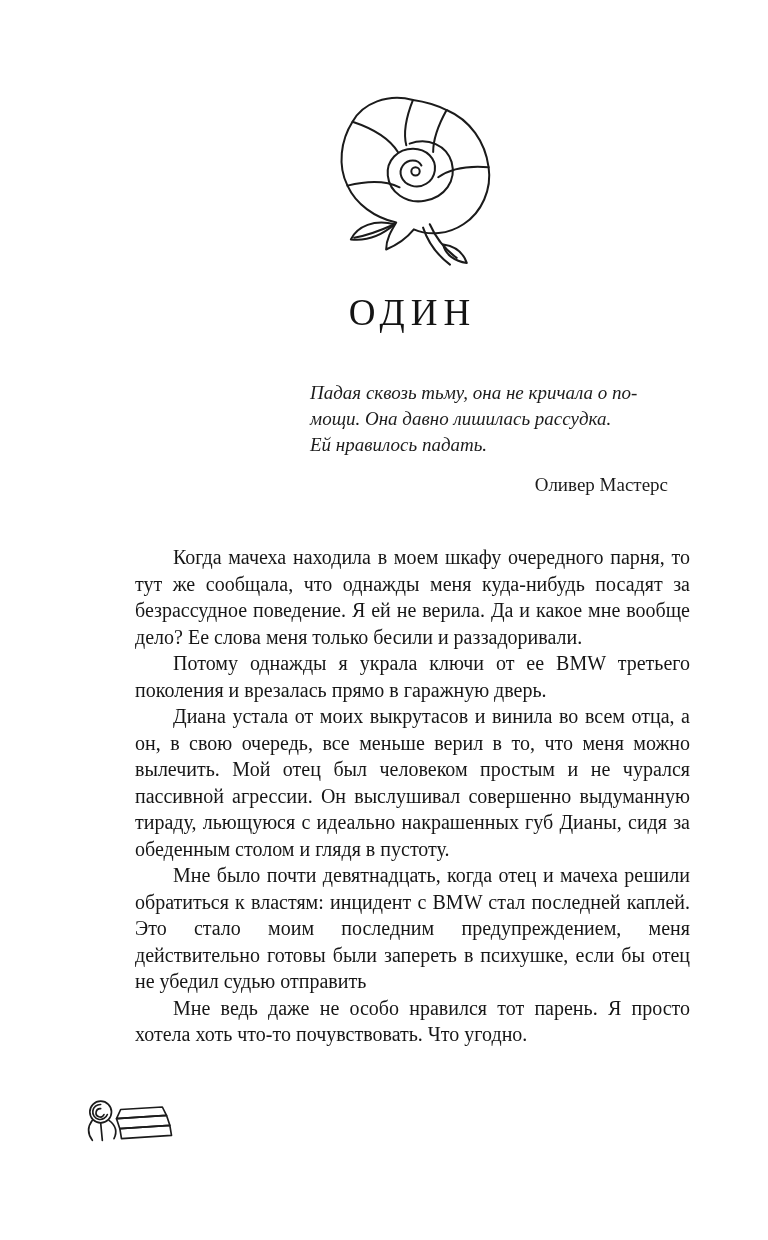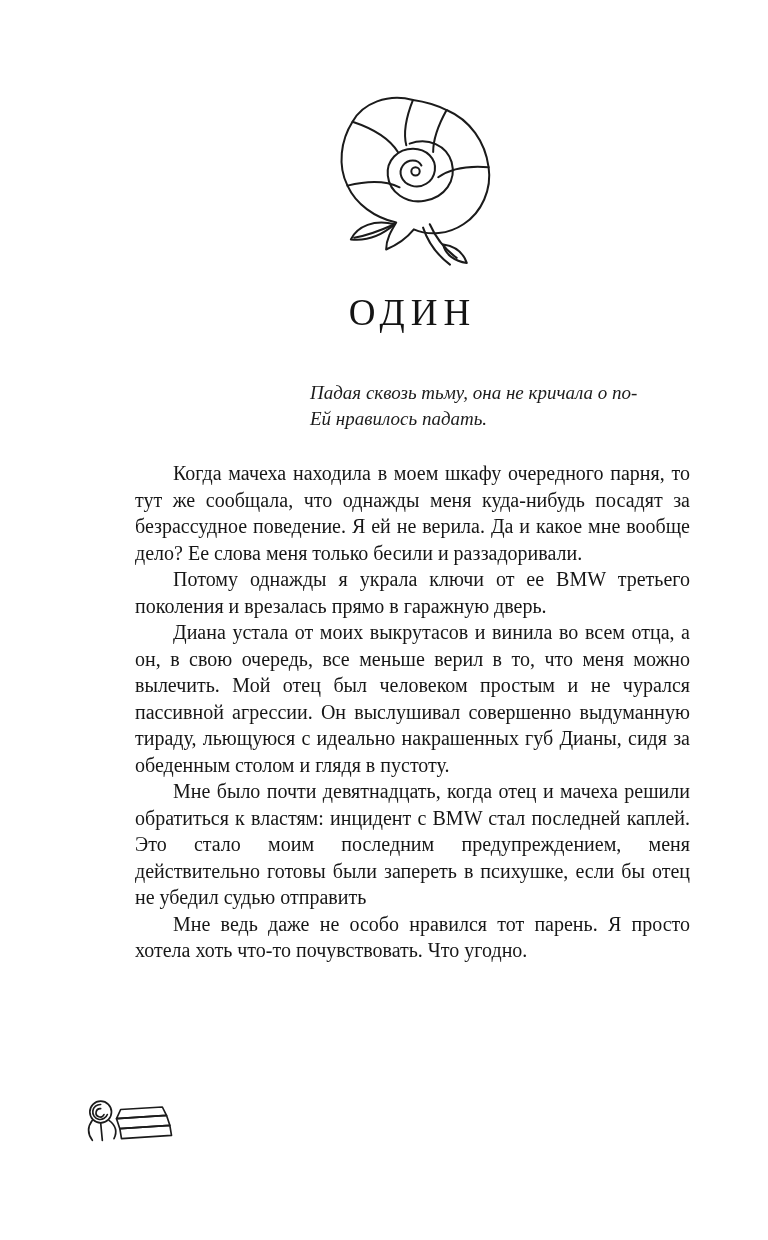"мощи. Она давно лишилась рассудка." div.epi-line { html: none -> <div>мощи. Она давно лишилась рассудка.</div> }
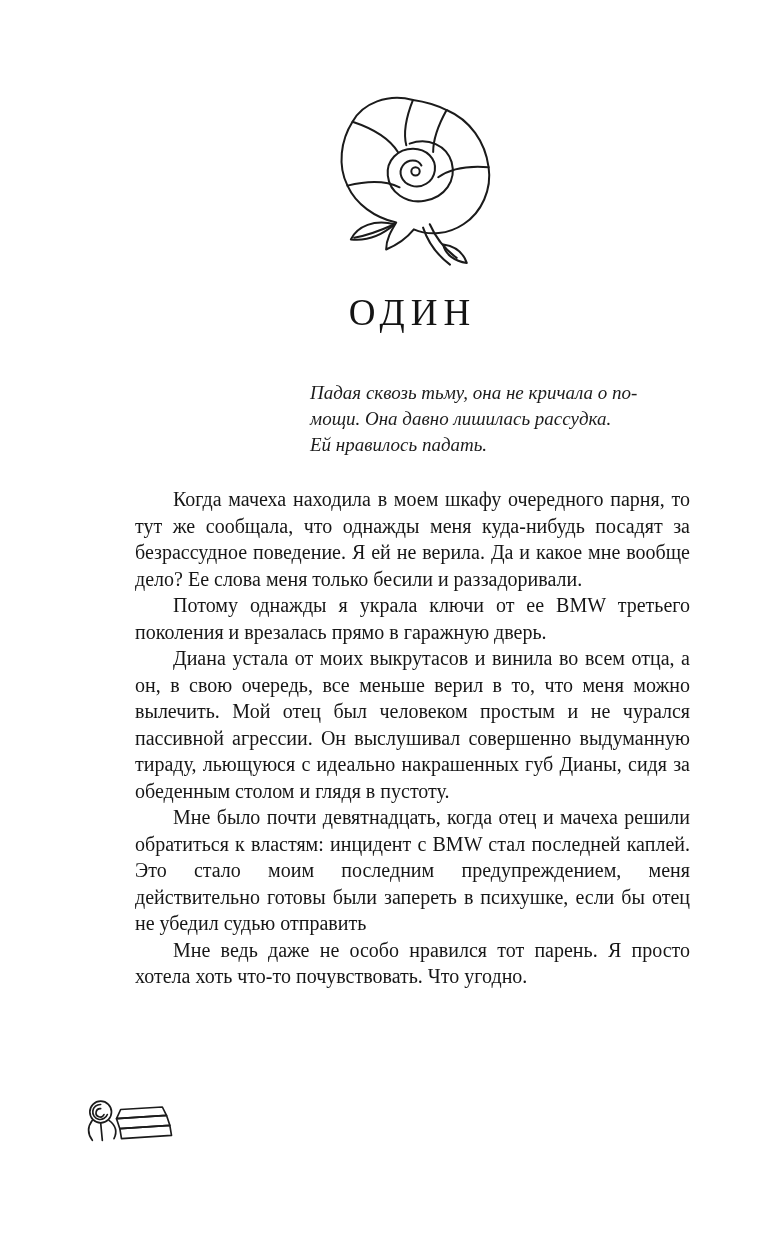"Оливер Мастерс" div.epigraph-attribution { html: none -> <div>Оливер Мастерс</div> }
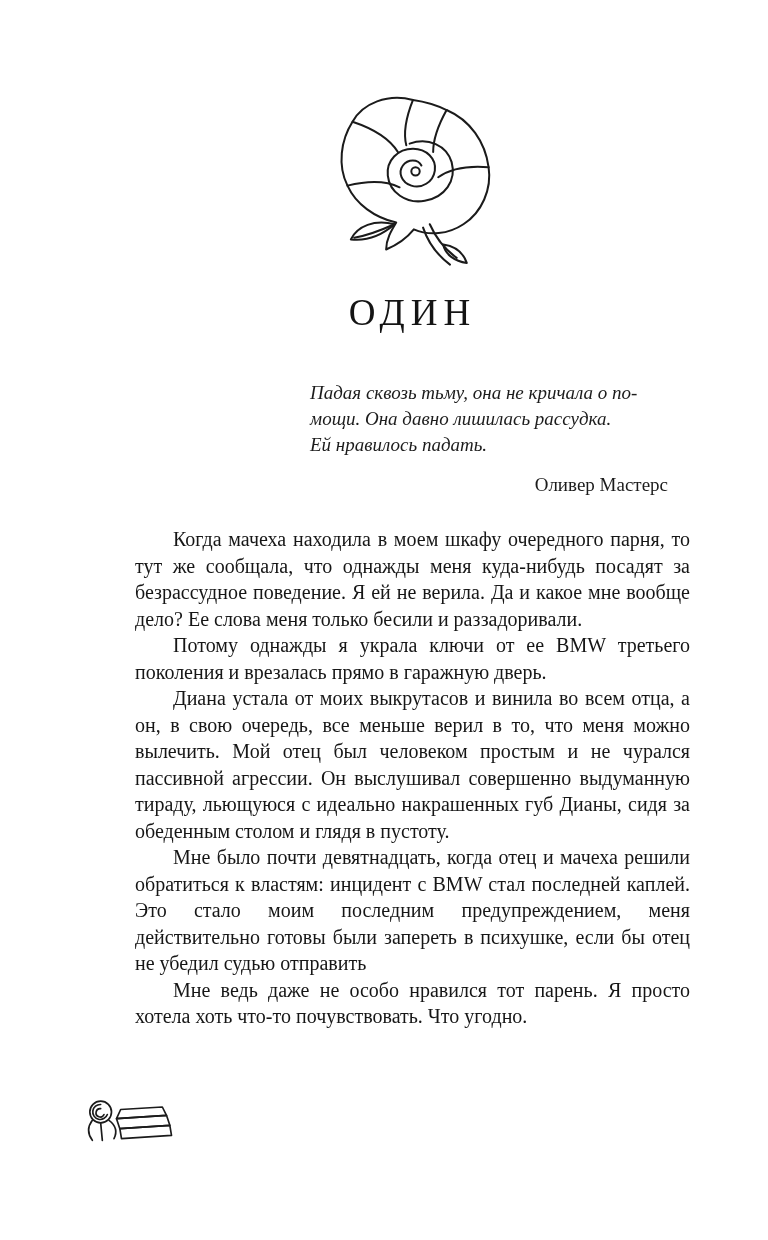"Когда мачеха находила в моем" .body-text { margin-top: 28px -> 46px }
